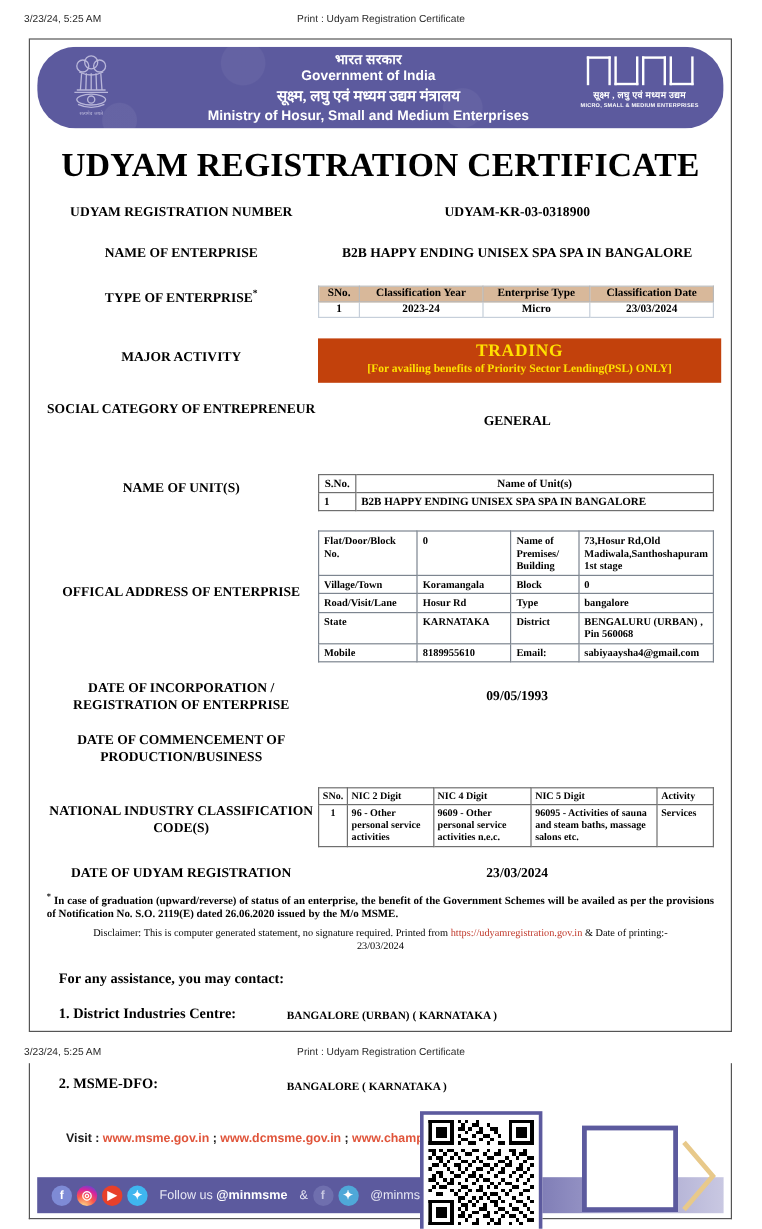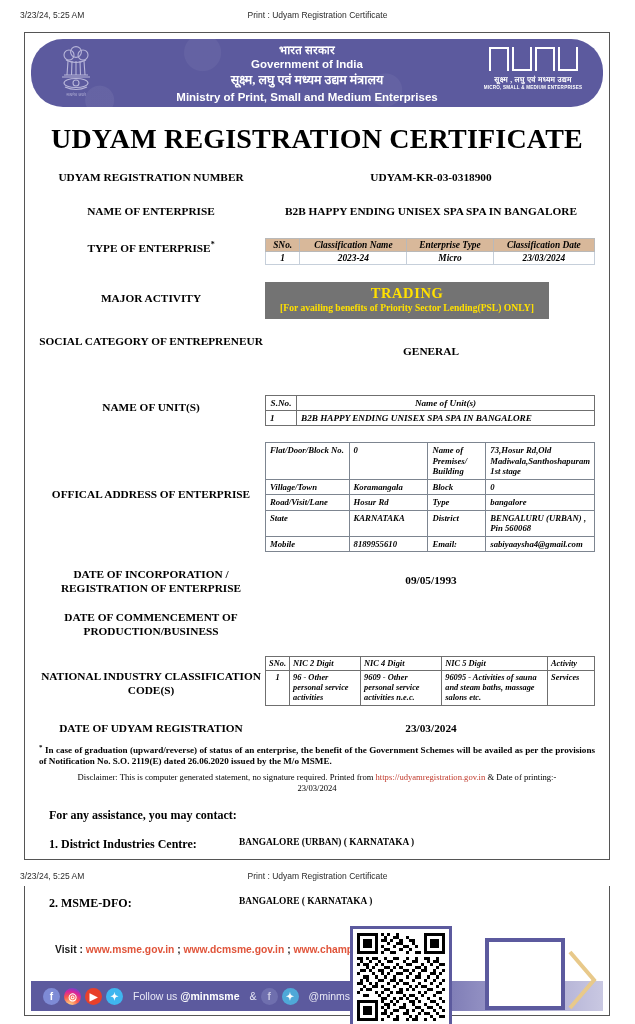"Ministry of Print, Small and" div.bm-en2 { text: Print -> Hosur }
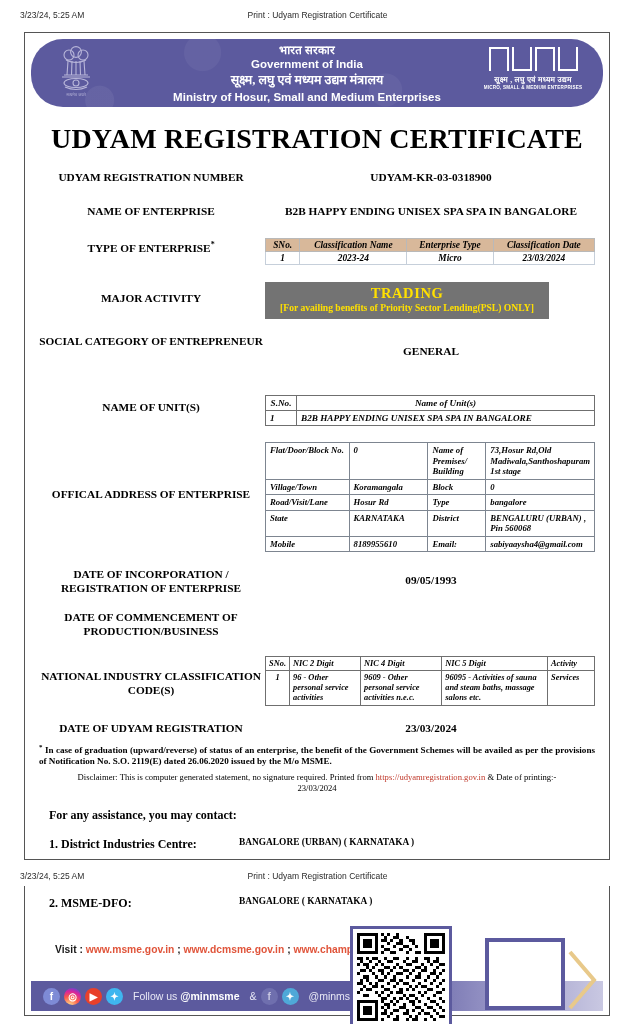"SNo." table.grid { font-style: italic -> none }
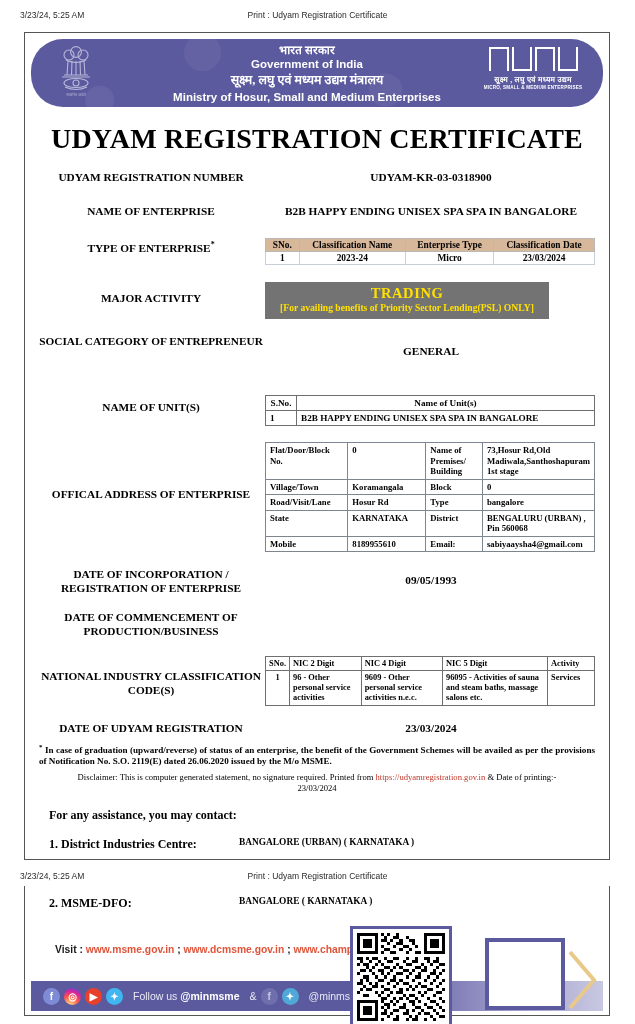"Classification Name" th { text: Name -> Year }
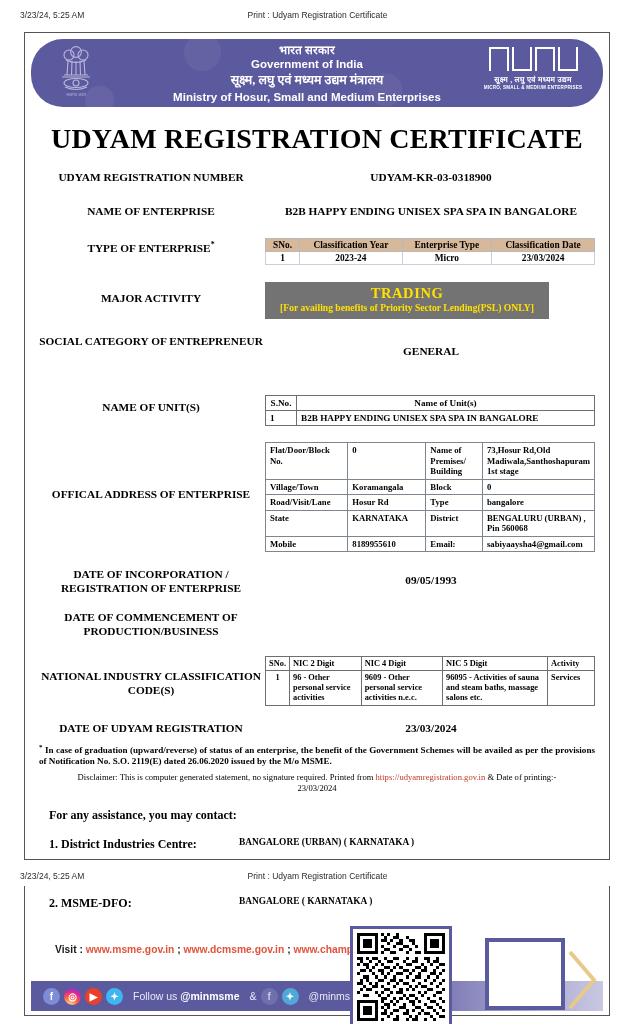"TRADING" .trading { background: #737373 -> #c2410c; width: 284px -> 336px }
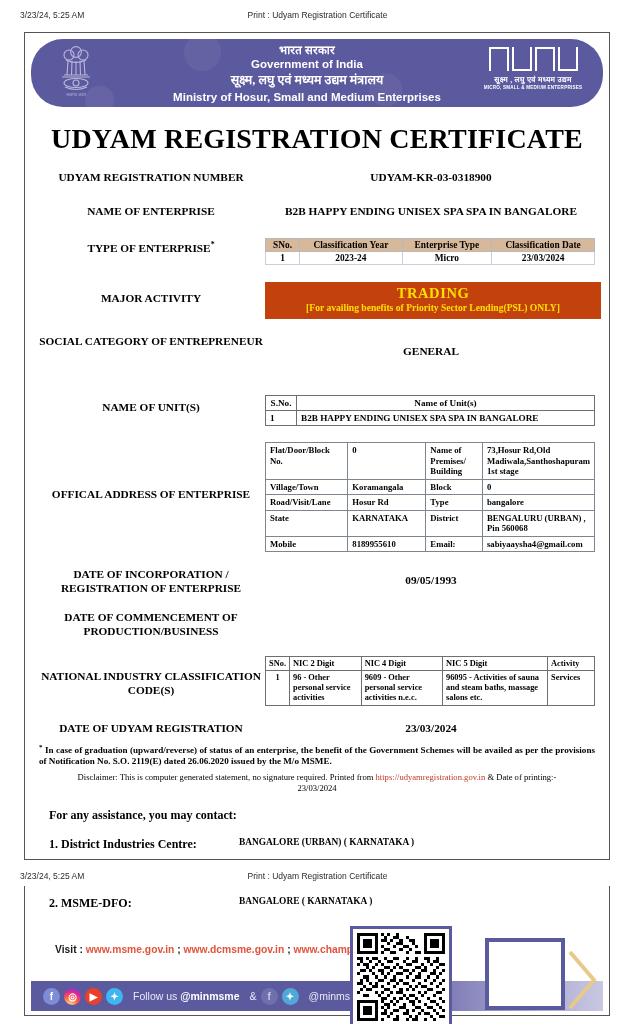"1. District Industries Centre:" .contact-row { align-items: flex-start -> flex-end }
